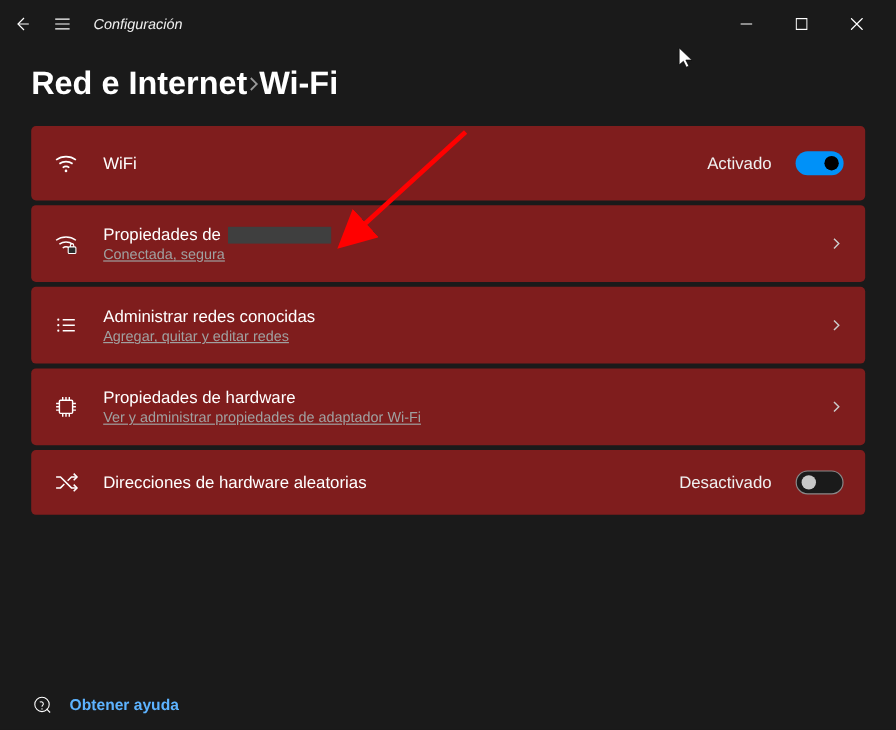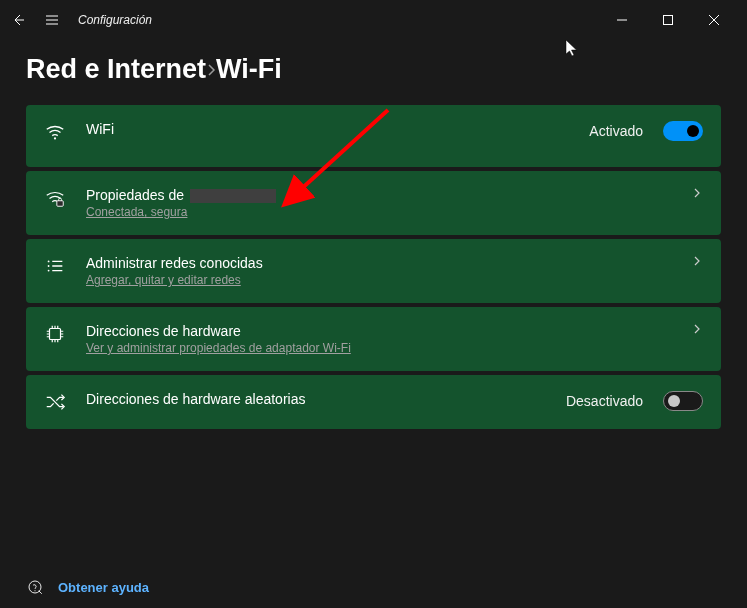"WiFi" .setting-row { align-items: flex-start -> center; background: #14532d -> #7f1d1d }
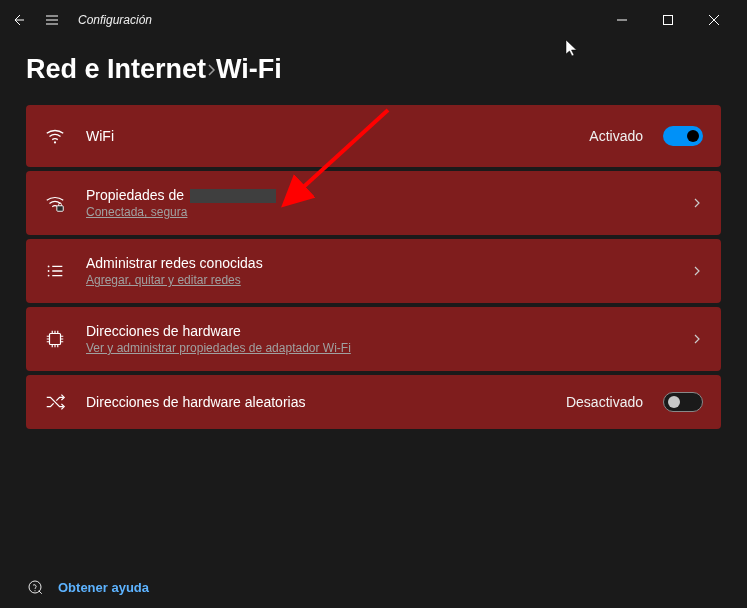"Direcciones de hardware" span.row-title { text: Direcciones -> Propiedades }
